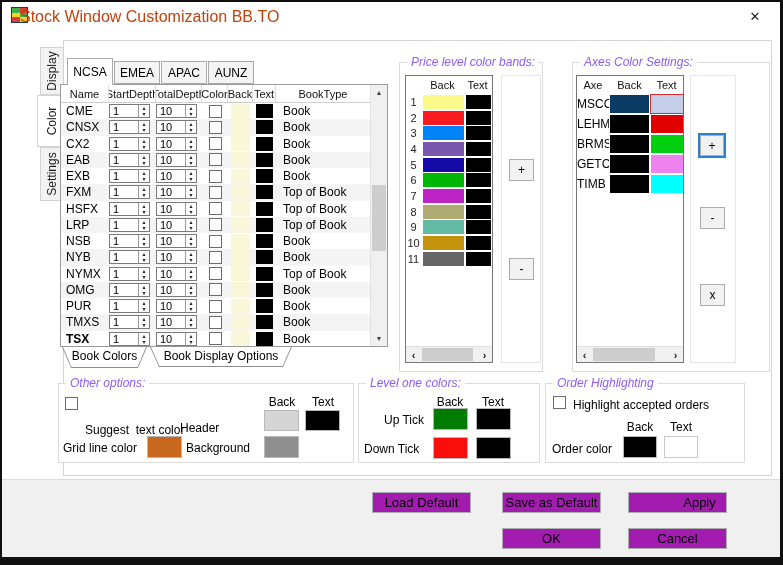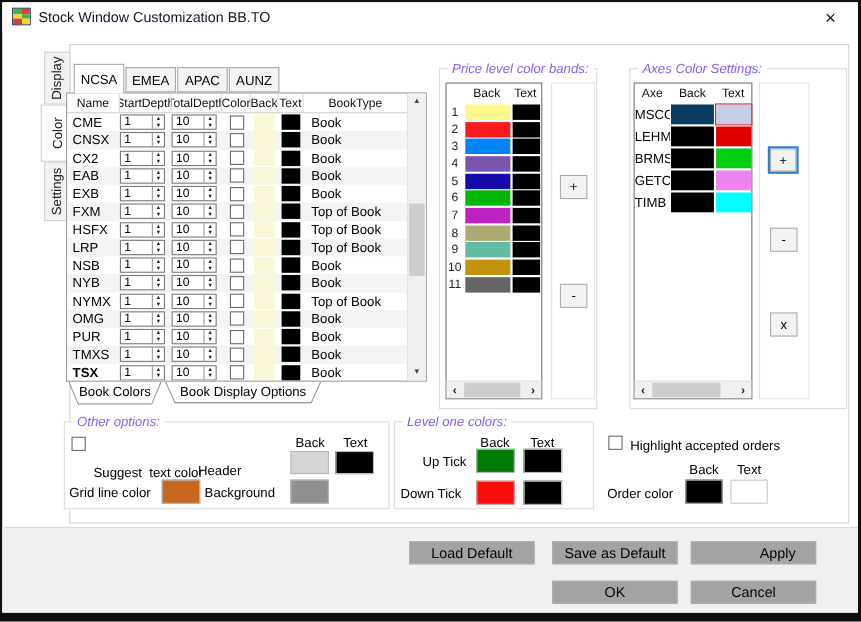"Stock Window Customization BB.TO" .title-text { color: #0f172a -> #c2410c; font-size: 13px -> 16px; left: 33px -> 18px }
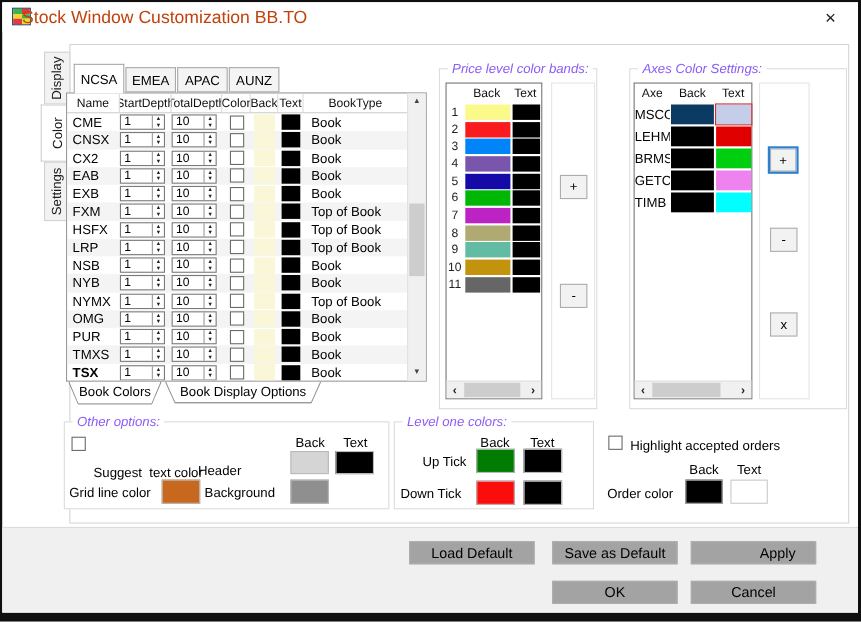"Order Highlighting" div.group { html: none -> <div> <div>Order Highlighting</div> </div> }
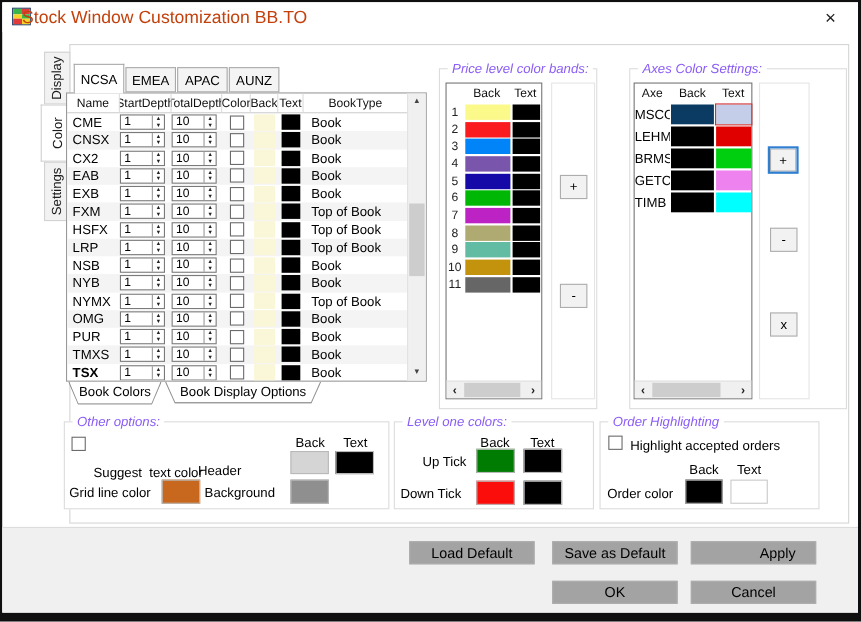"Load Default" .btn { background: #a3a3a3 -> #a21caf; width: 114px -> 99px }
